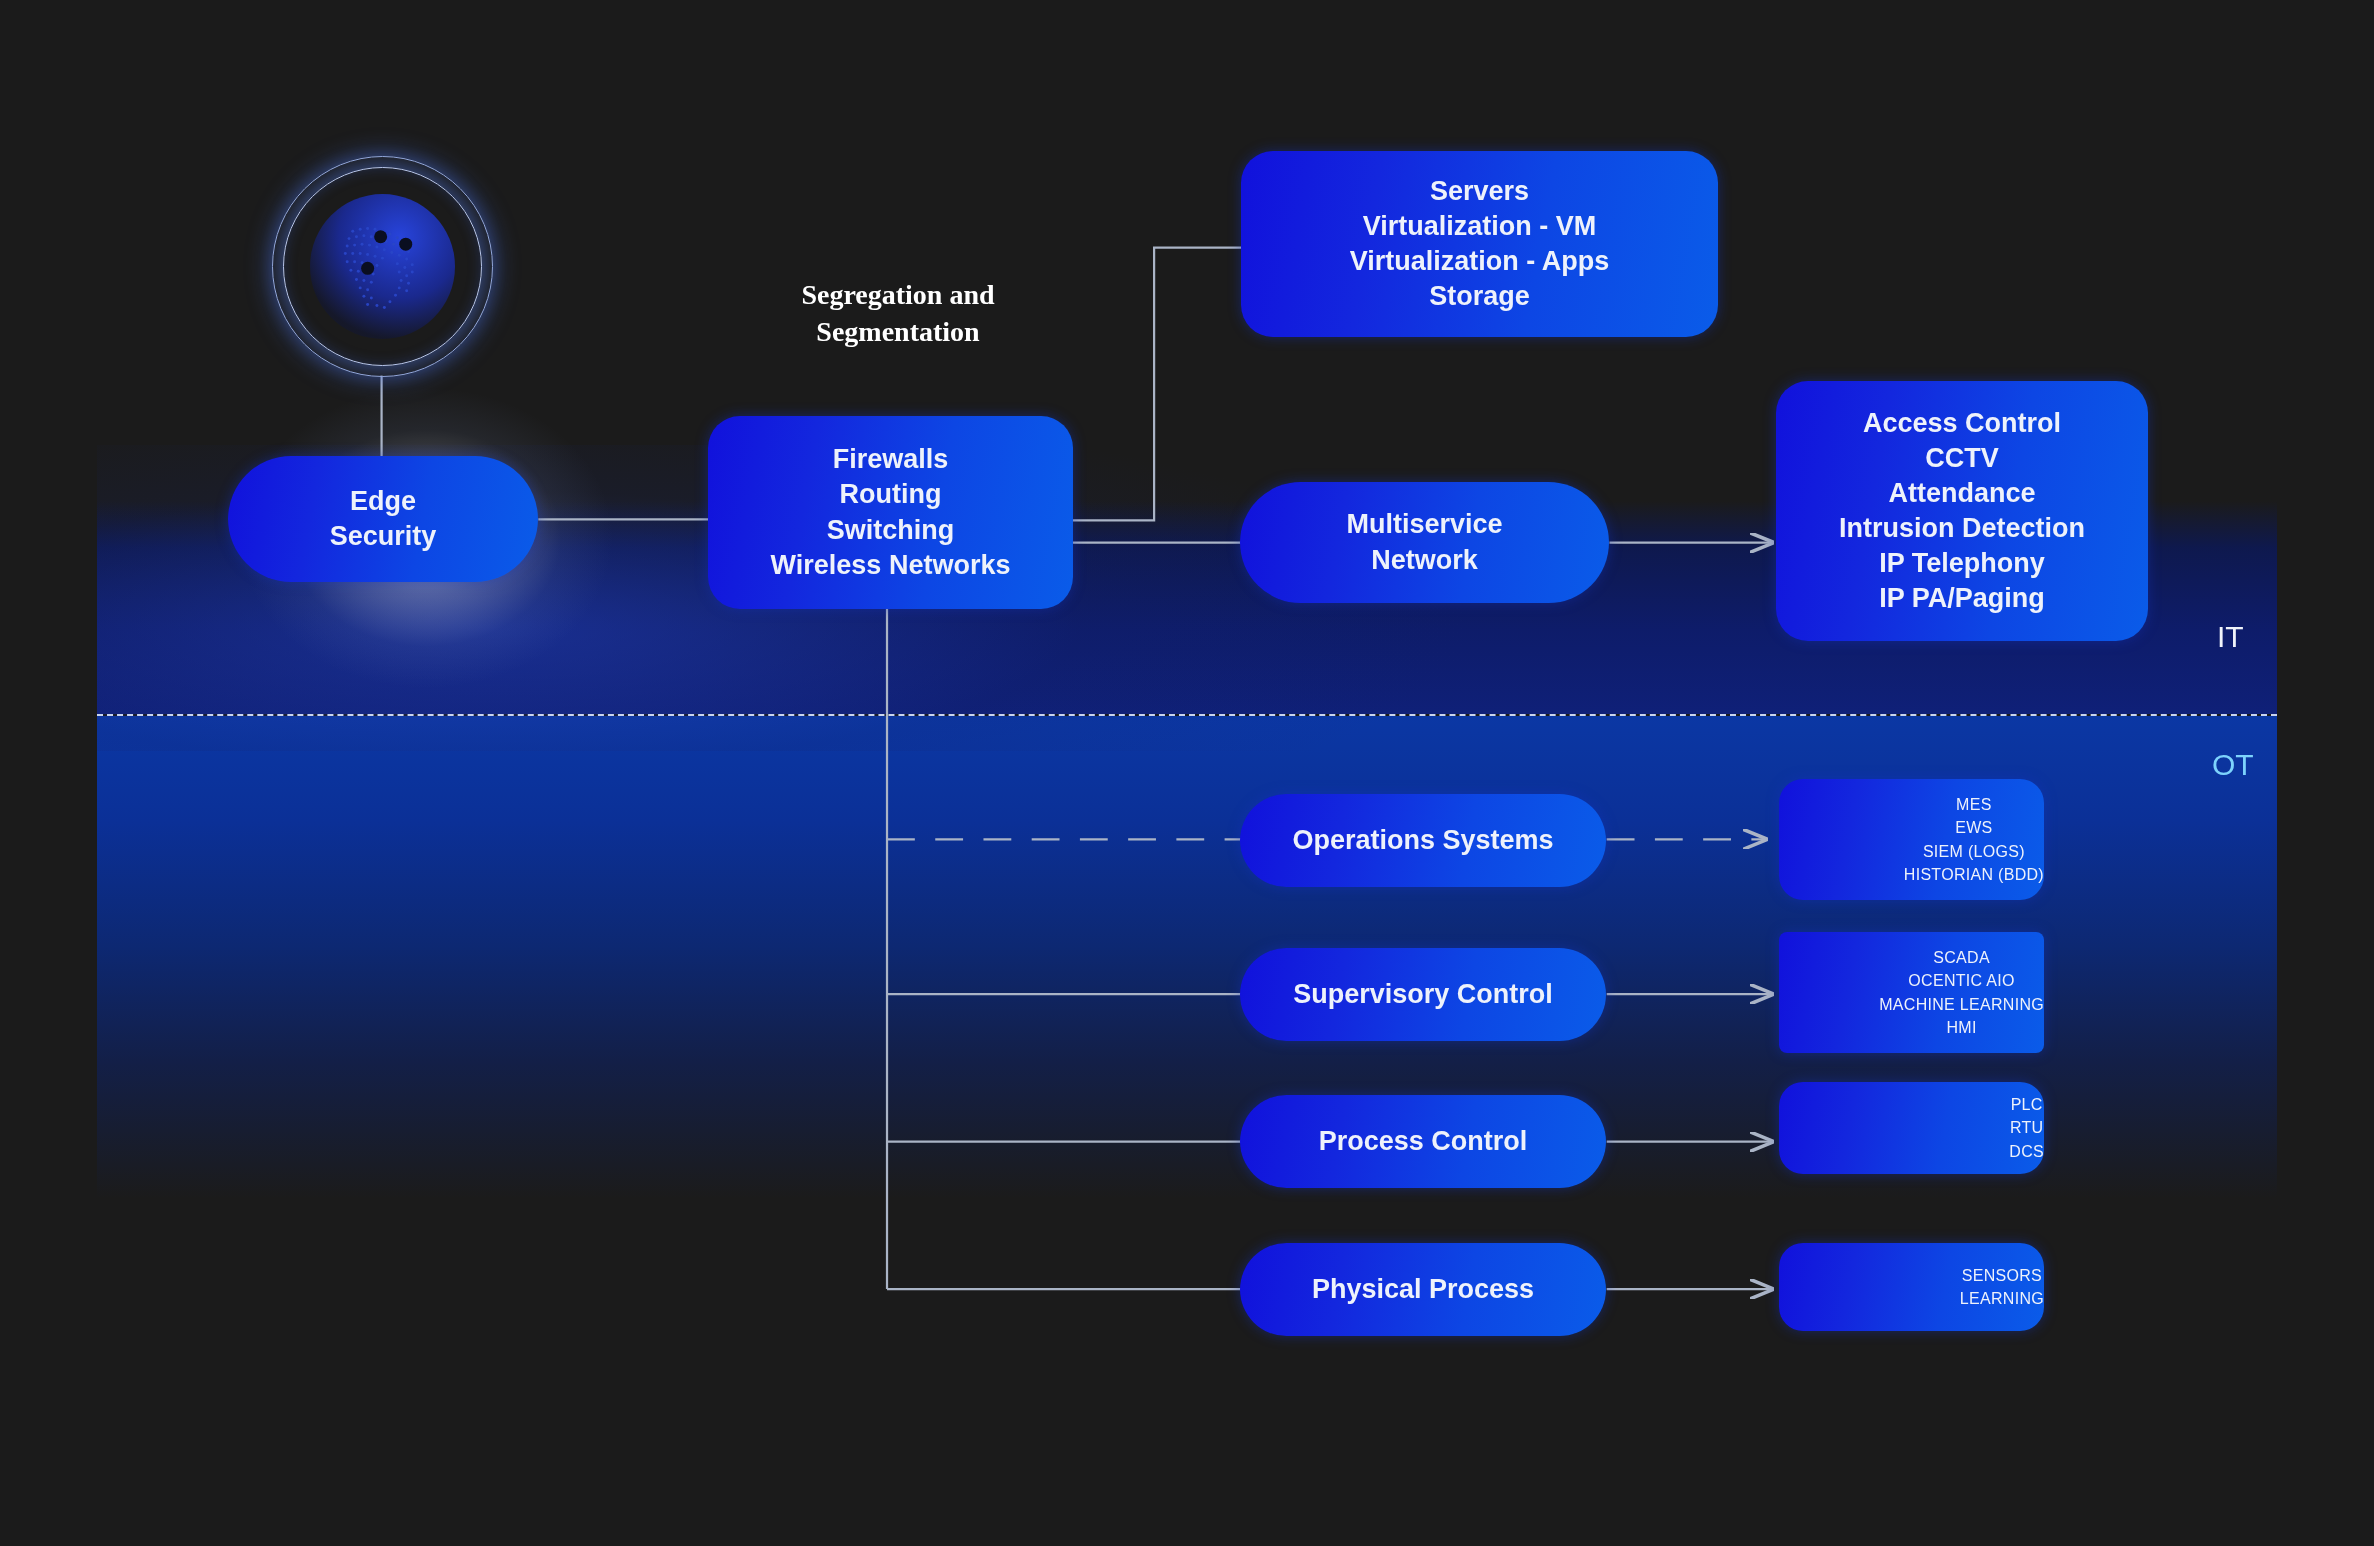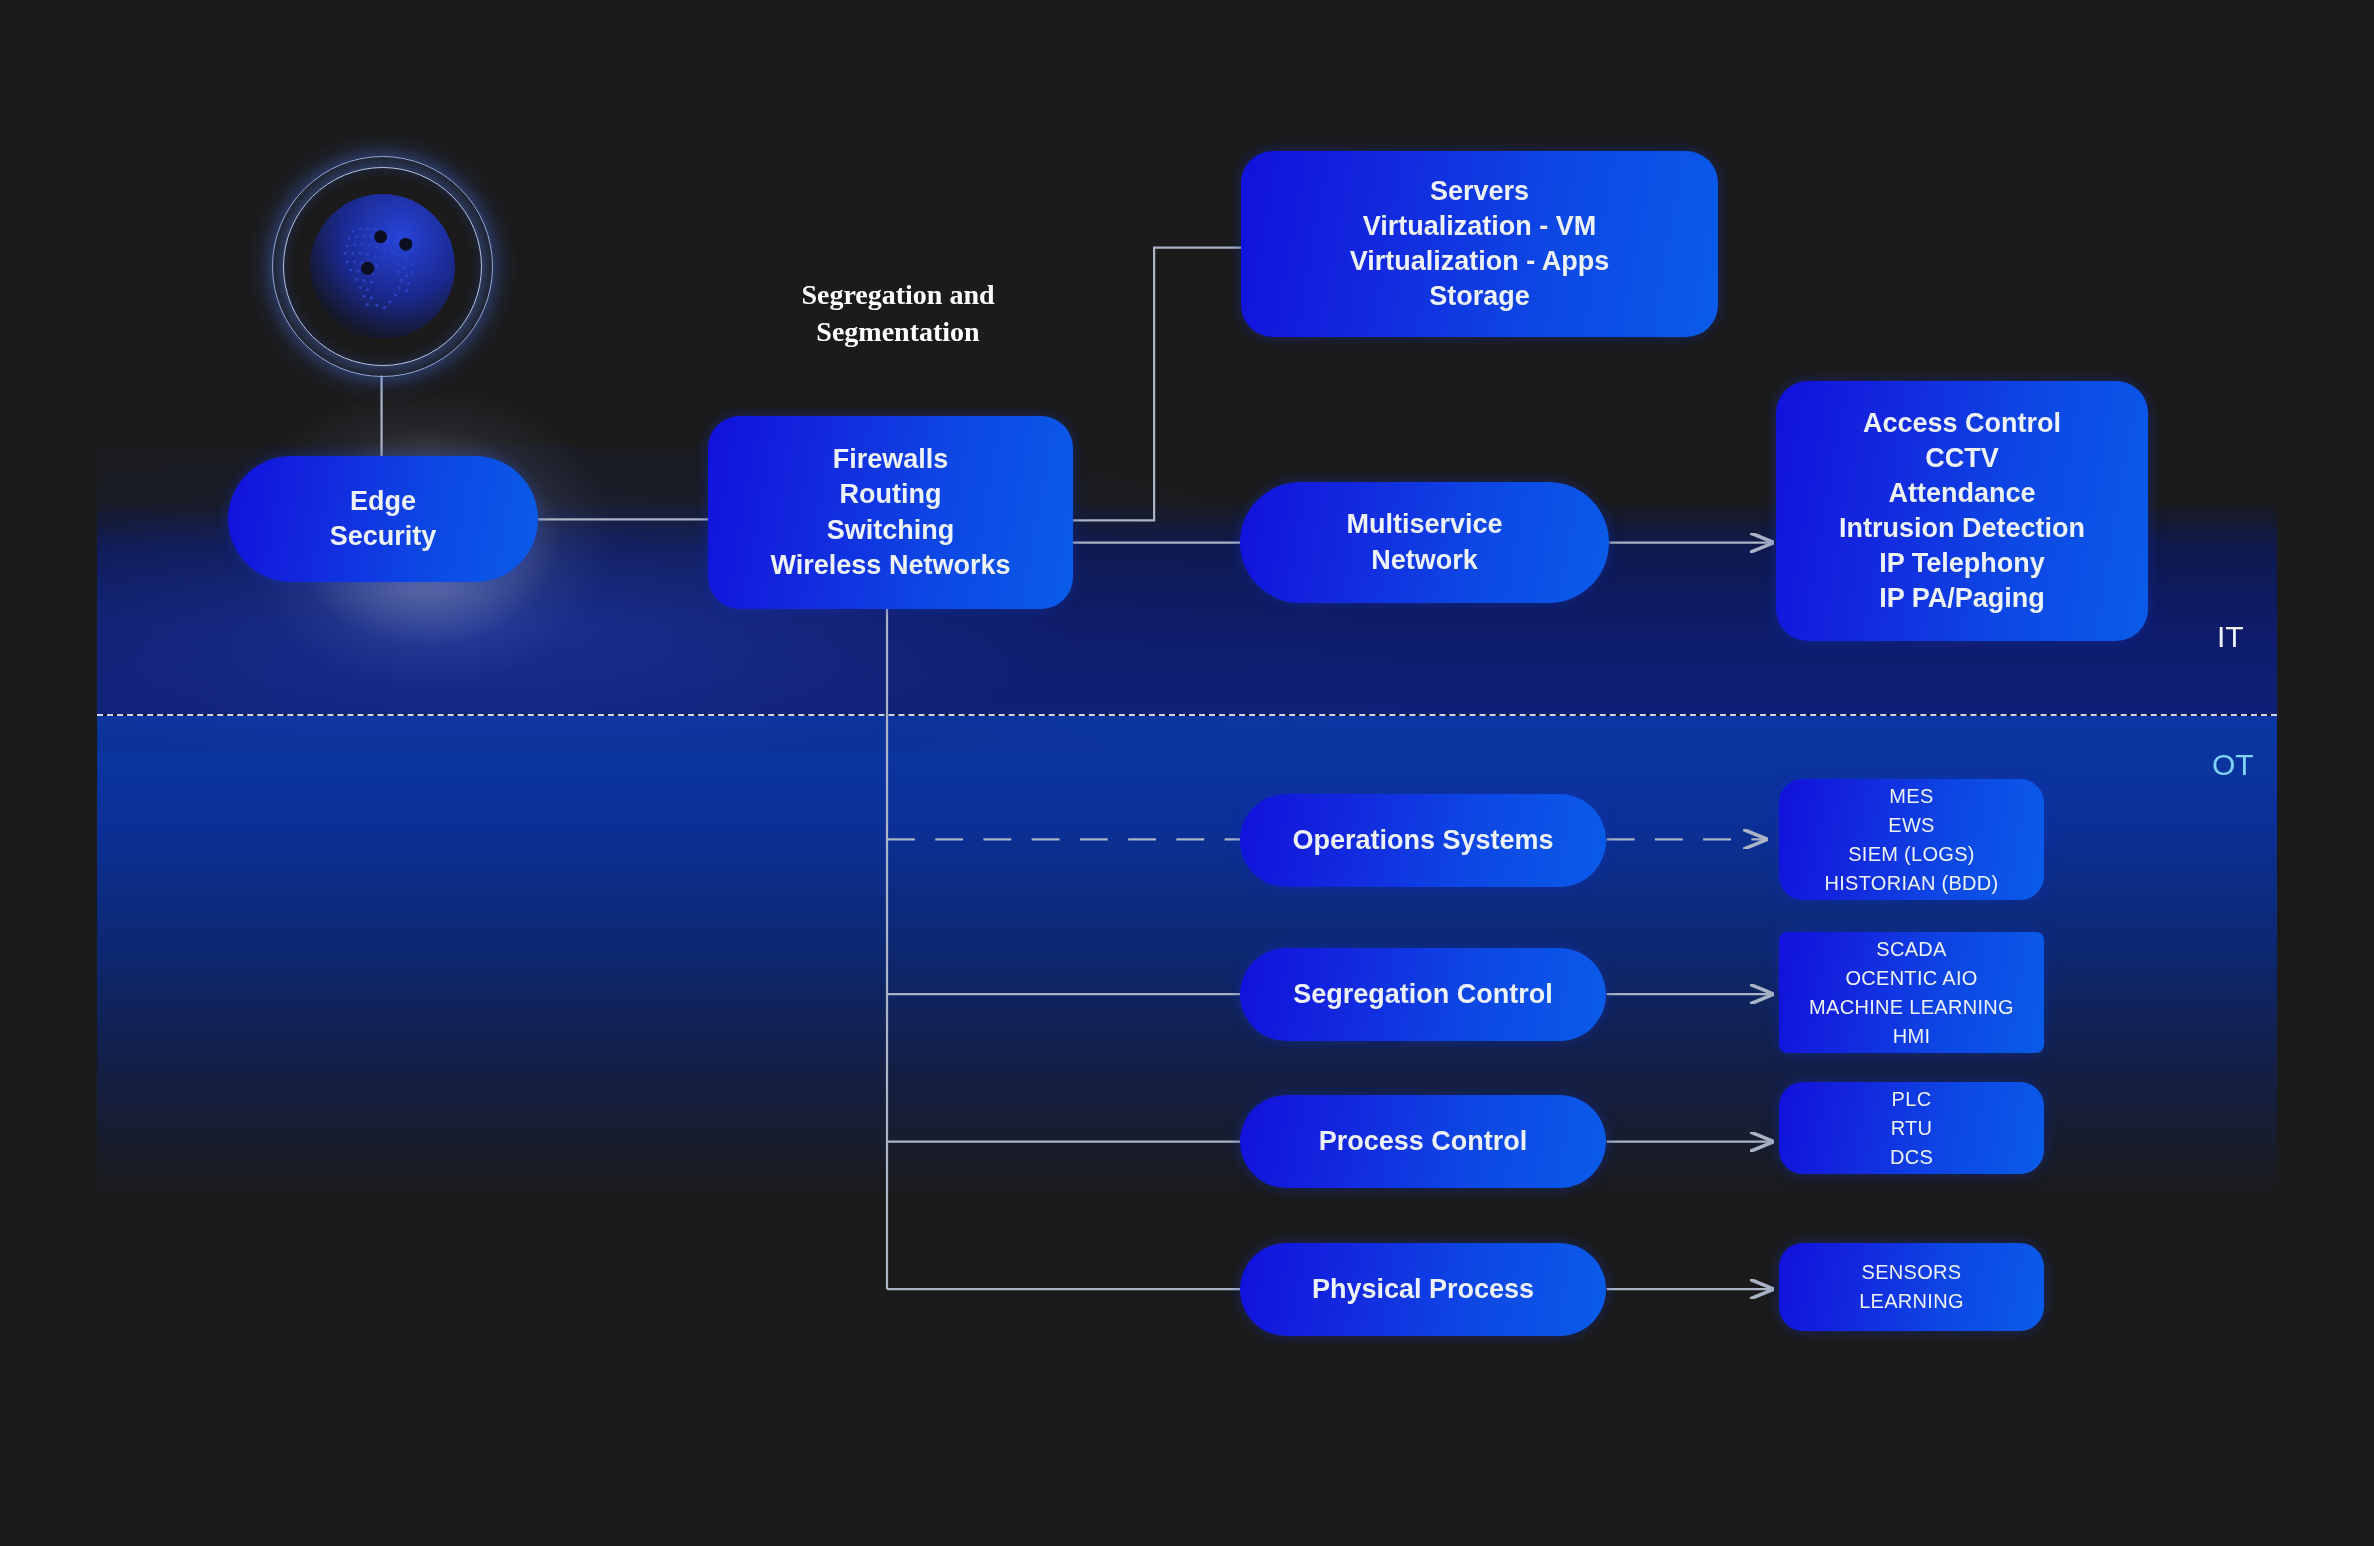"MES" .n-sm { font-size: 20px -> 16px; justify-content: none -> flex-end }
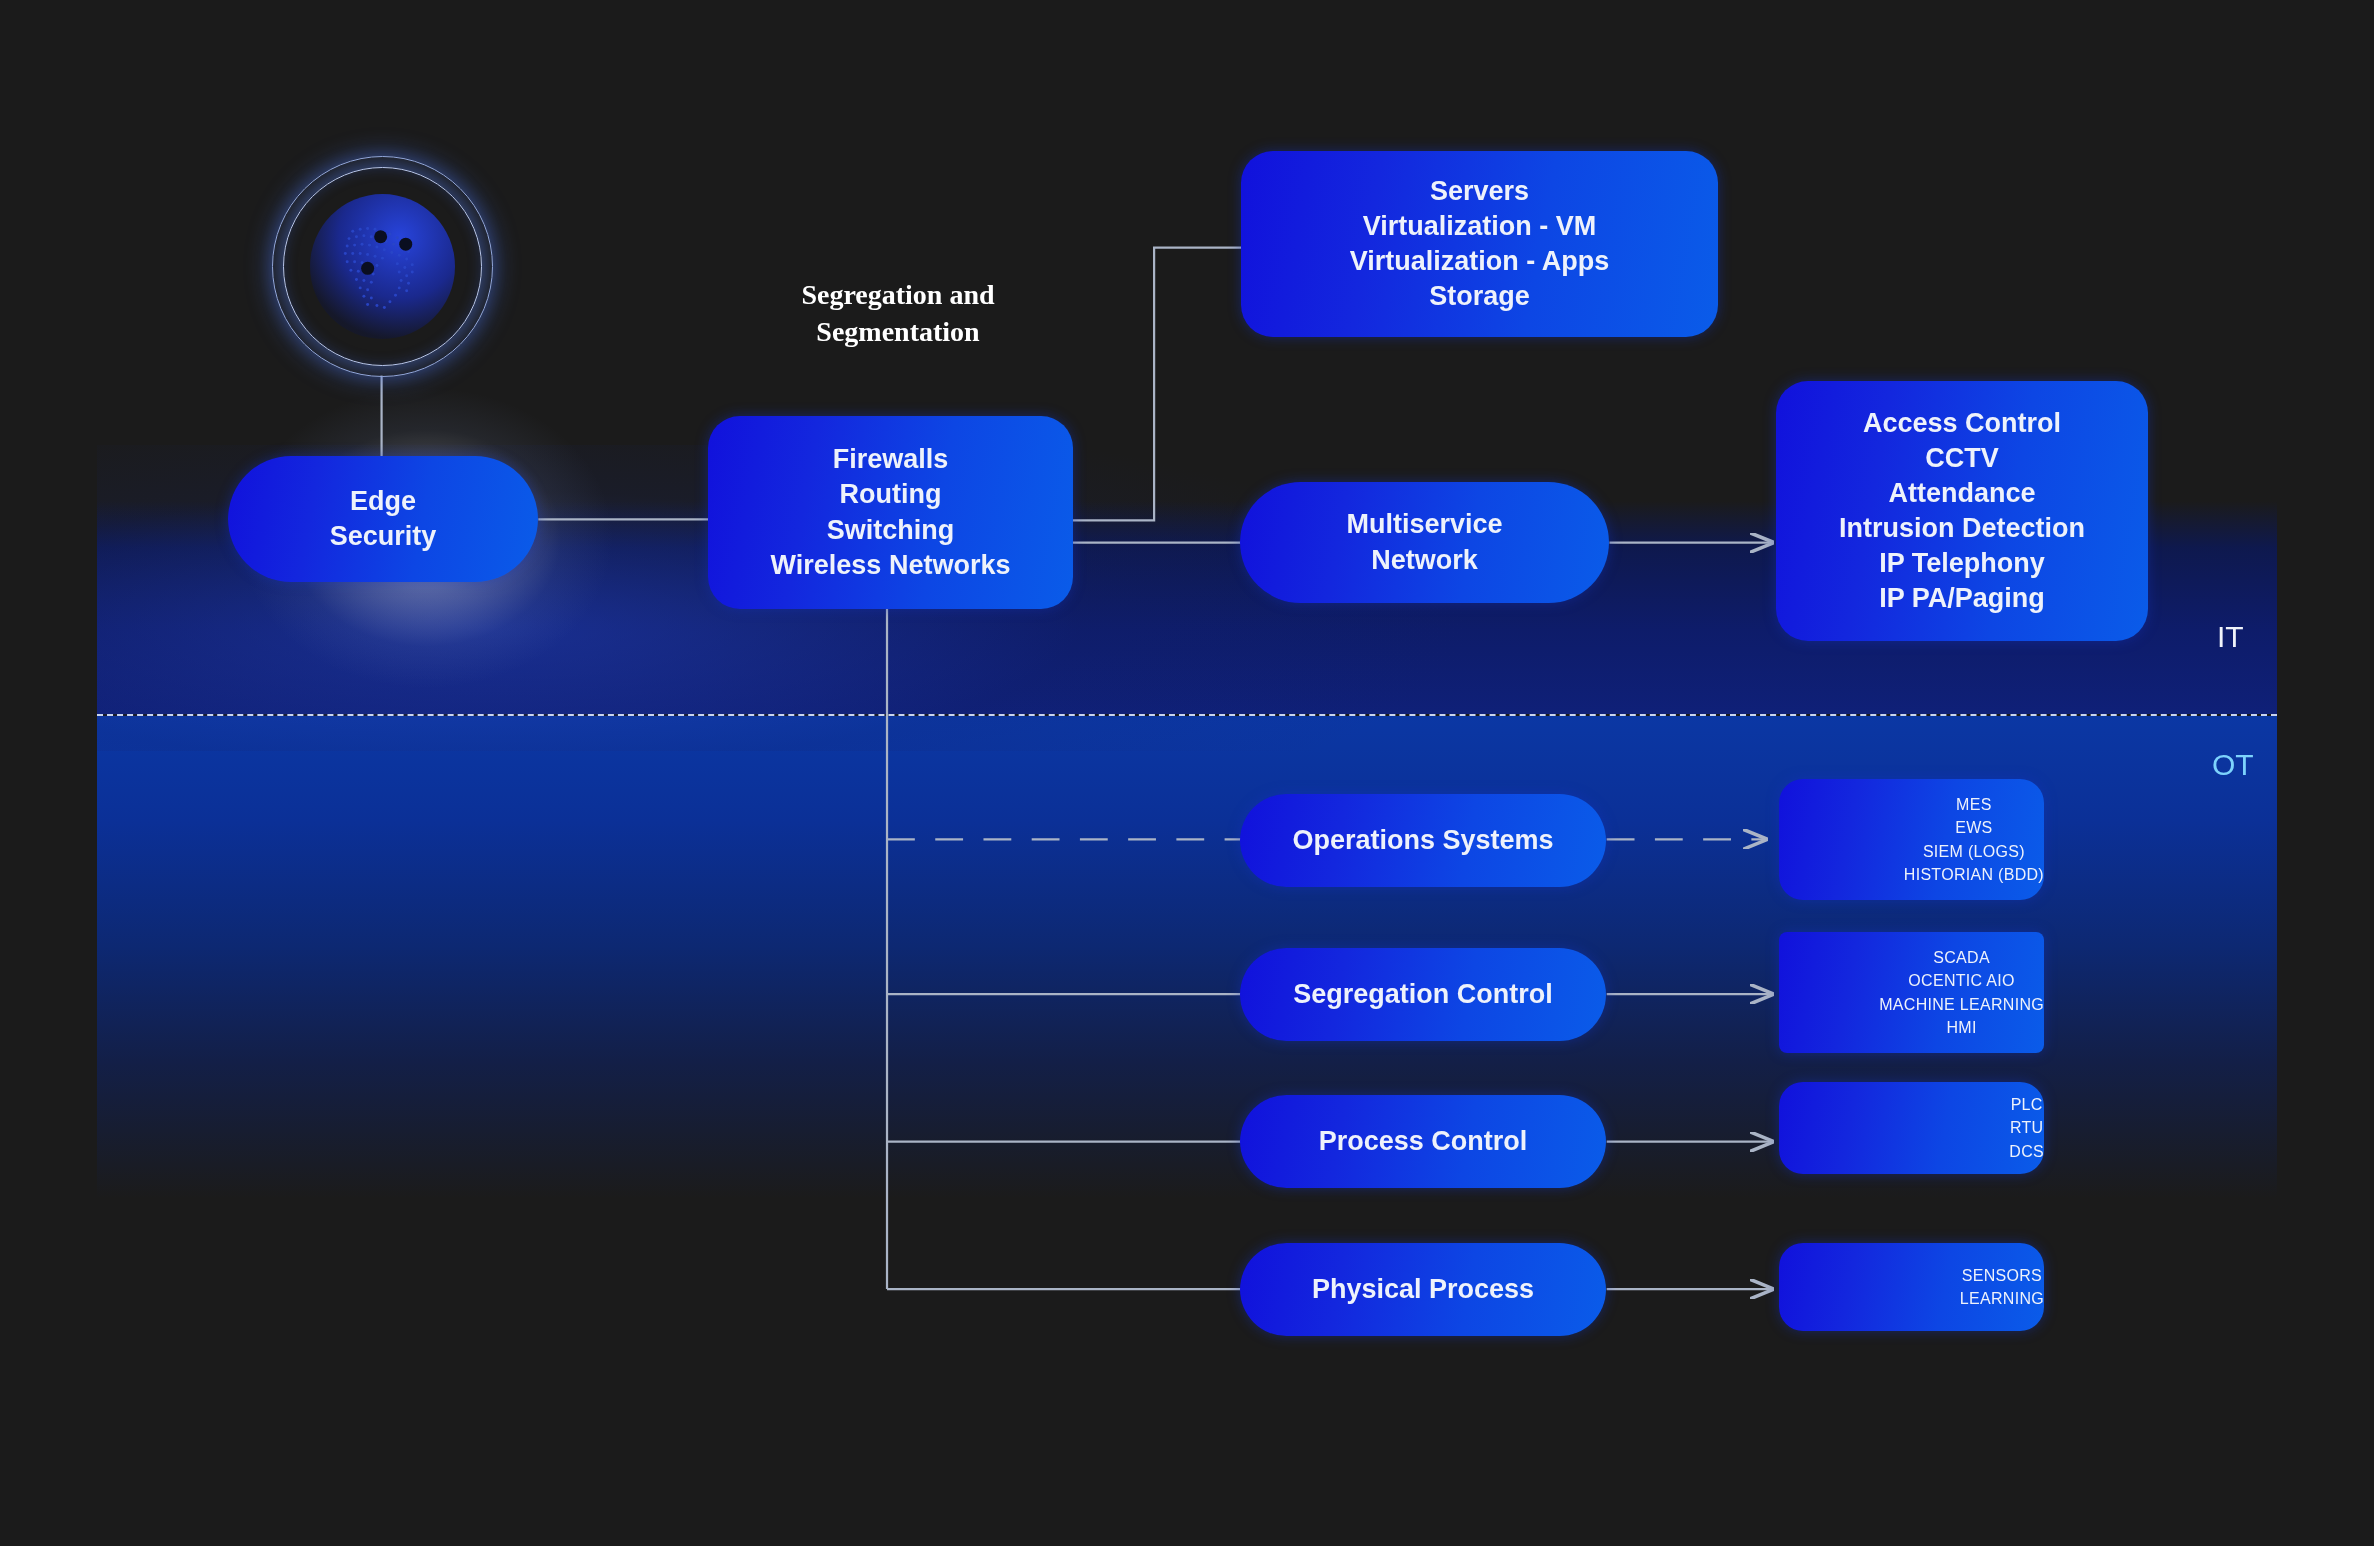"Segregation Control" span { text: Segregation -> Supervisory }
